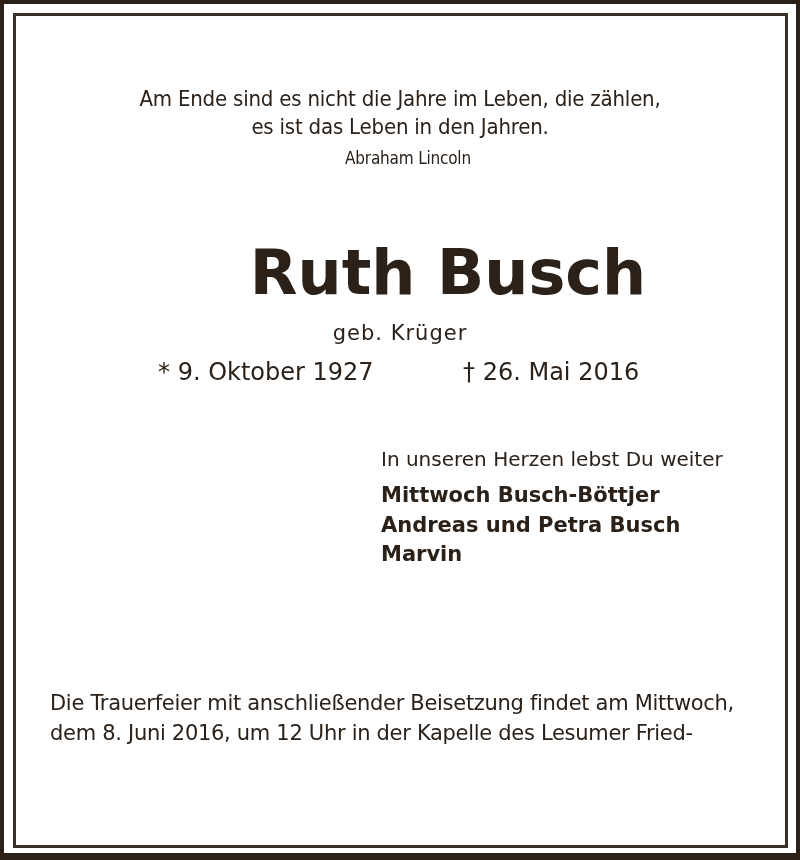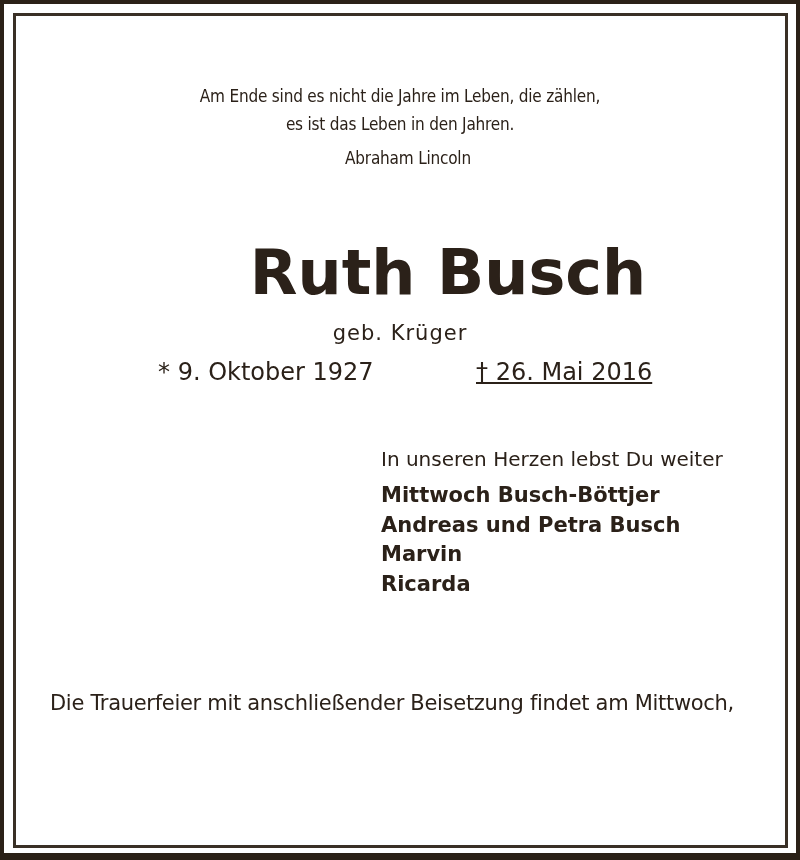"Am Ende sind es nicht" .quote-line { font-size: 17px -> 22px }
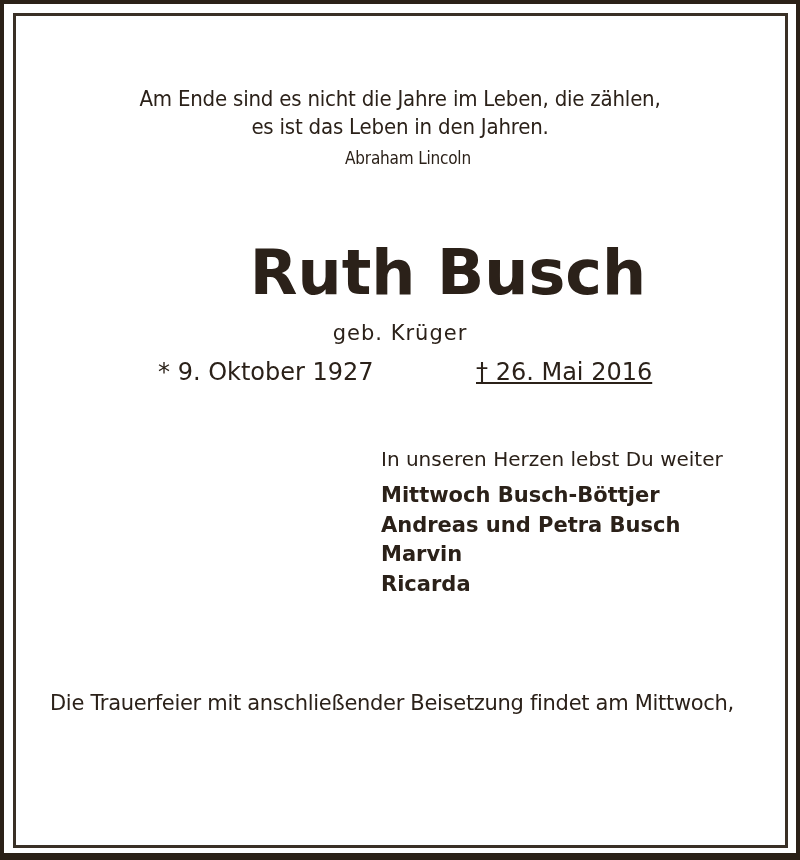"† 26. Mai 2016" .death { left: 476px -> 463px; text-decoration: underline -> none }
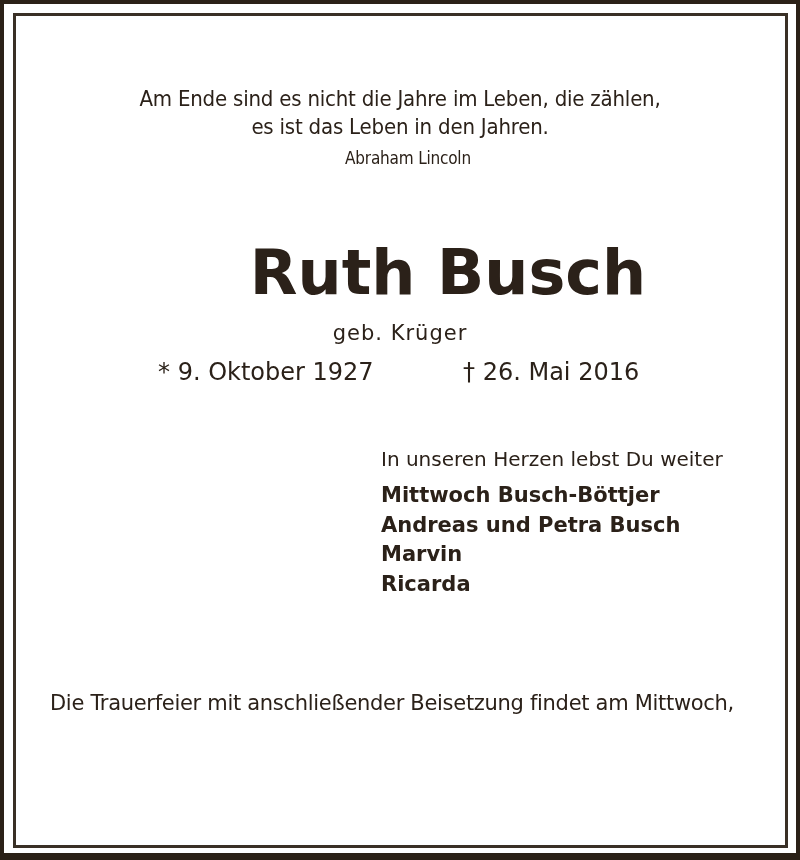"Ricarda" div.mourner { html: <div>Ricarda</div> -> none }
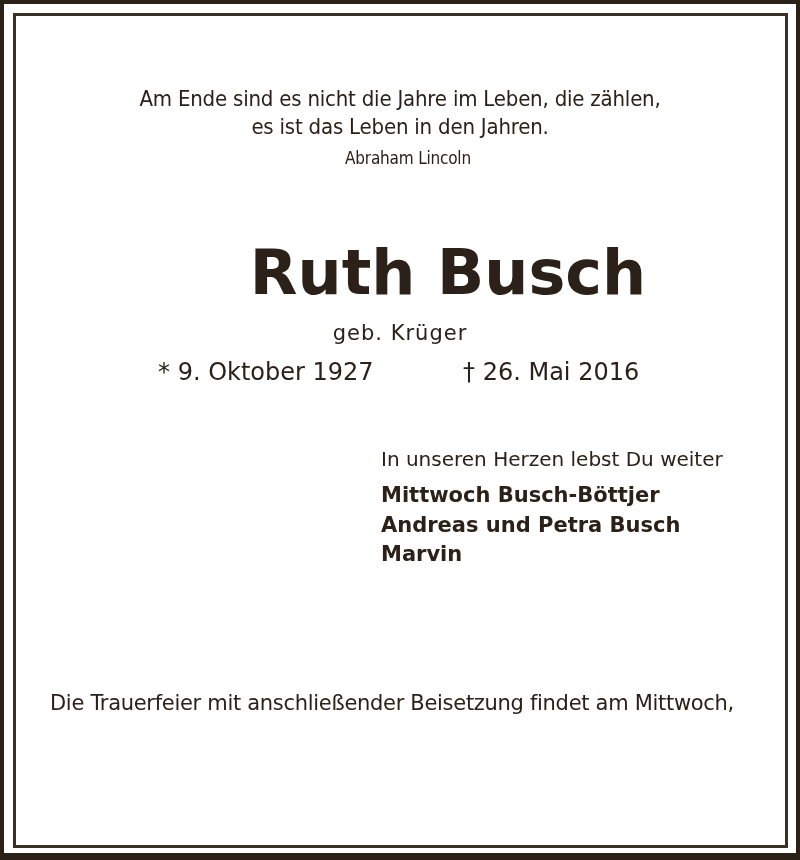"dem 8. Juni 2016, um" div { html: none -> <div>dem 8. Juni 2016, um 12 Uhr in der Kapelle des Lesumer Fried-</div> }
